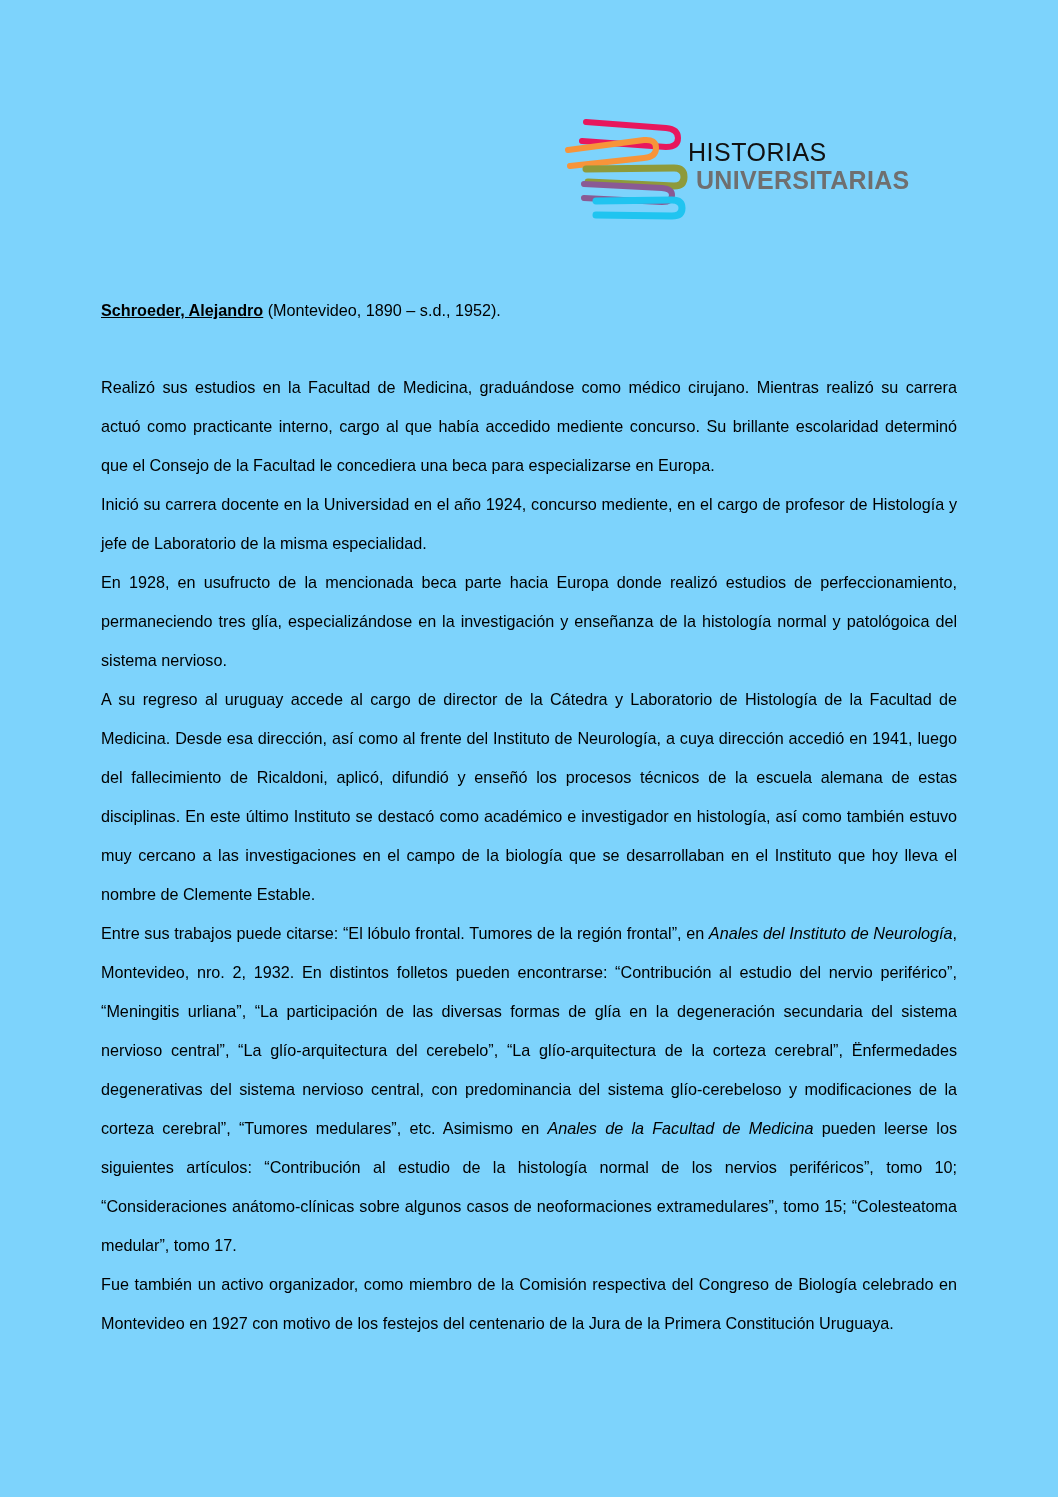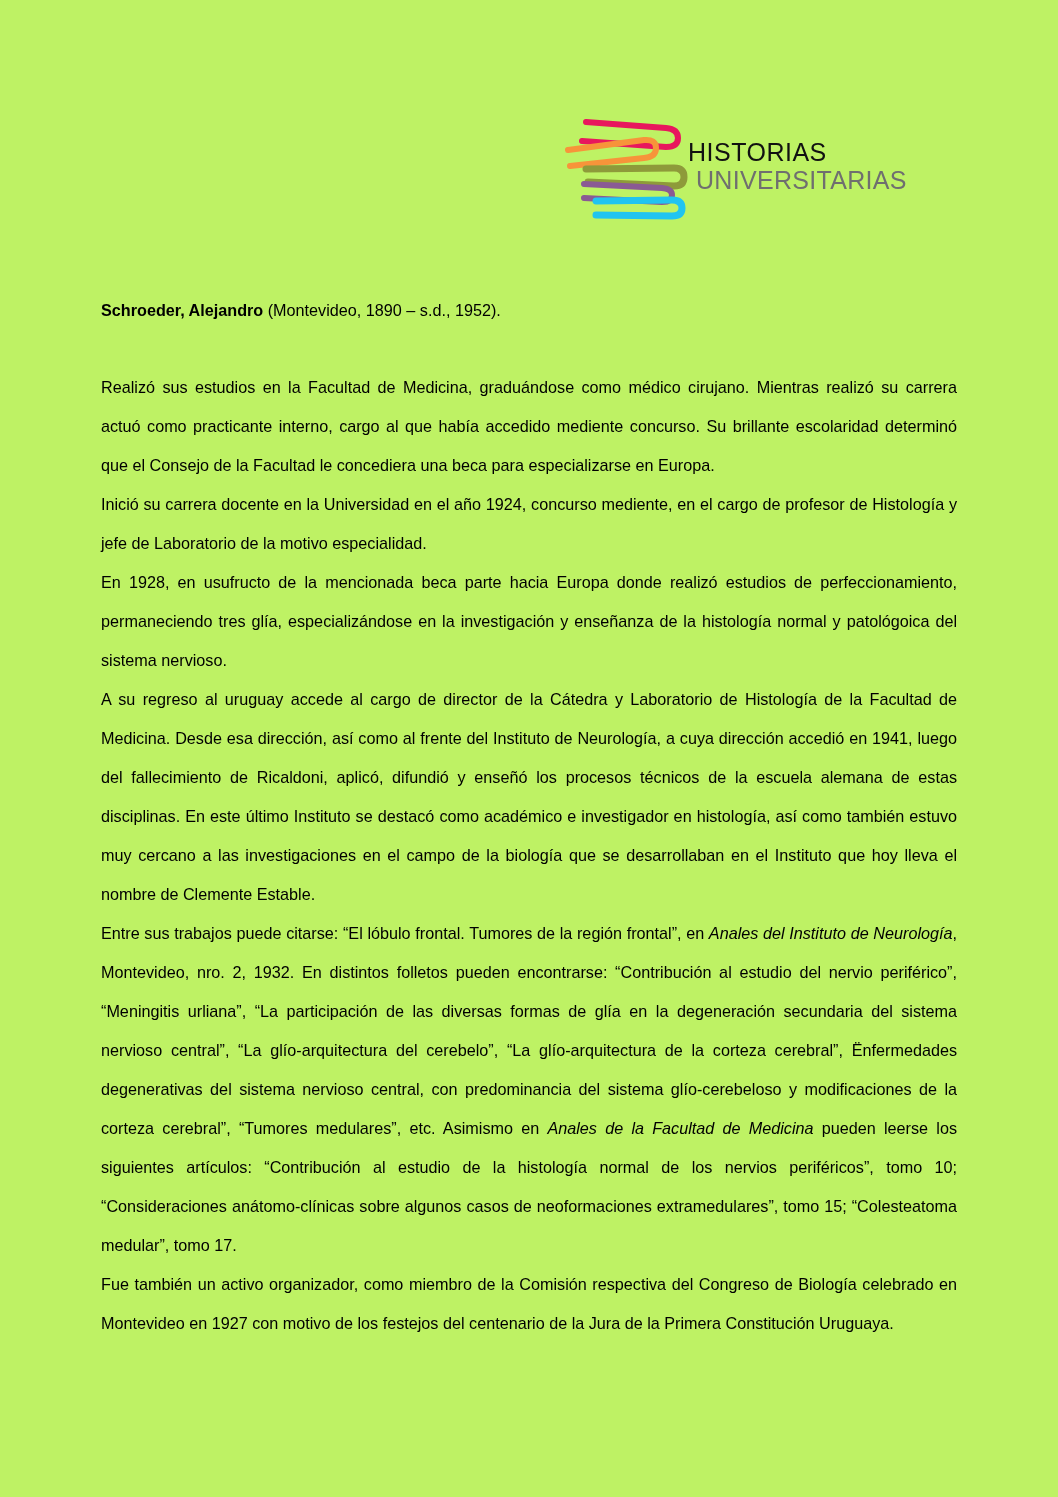"HISTORIAS" .page { background: #bef264 -> #7dd3fc }
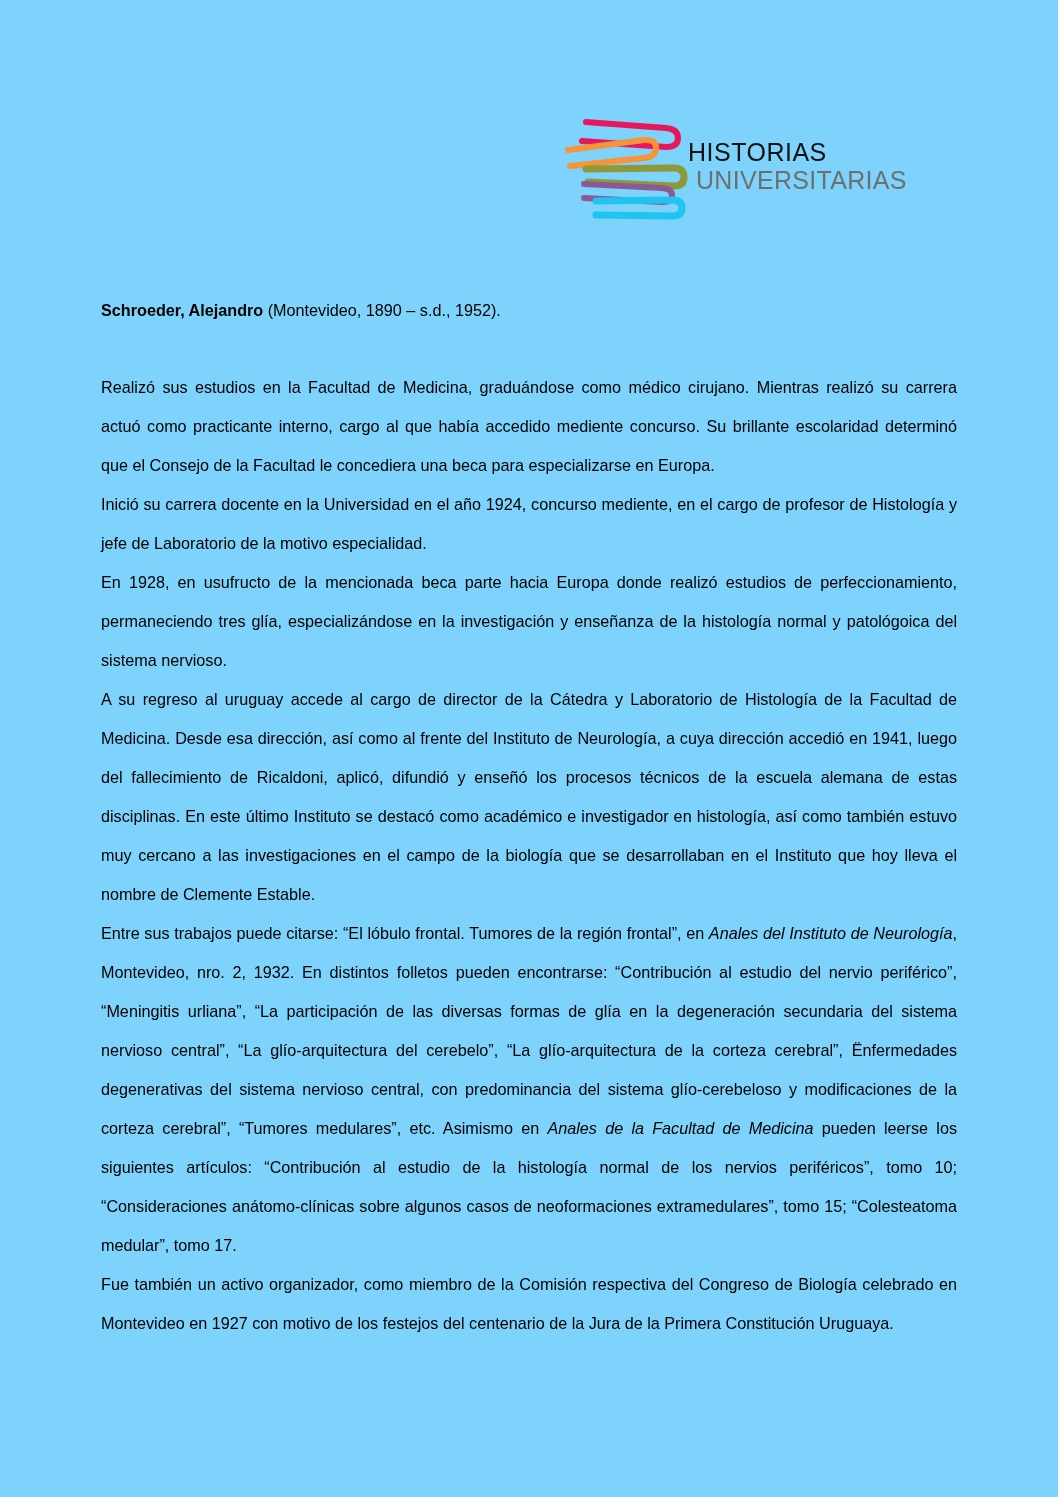"UNIVERSITARIAS" .logo-word2 { font-weight: normal -> bold }
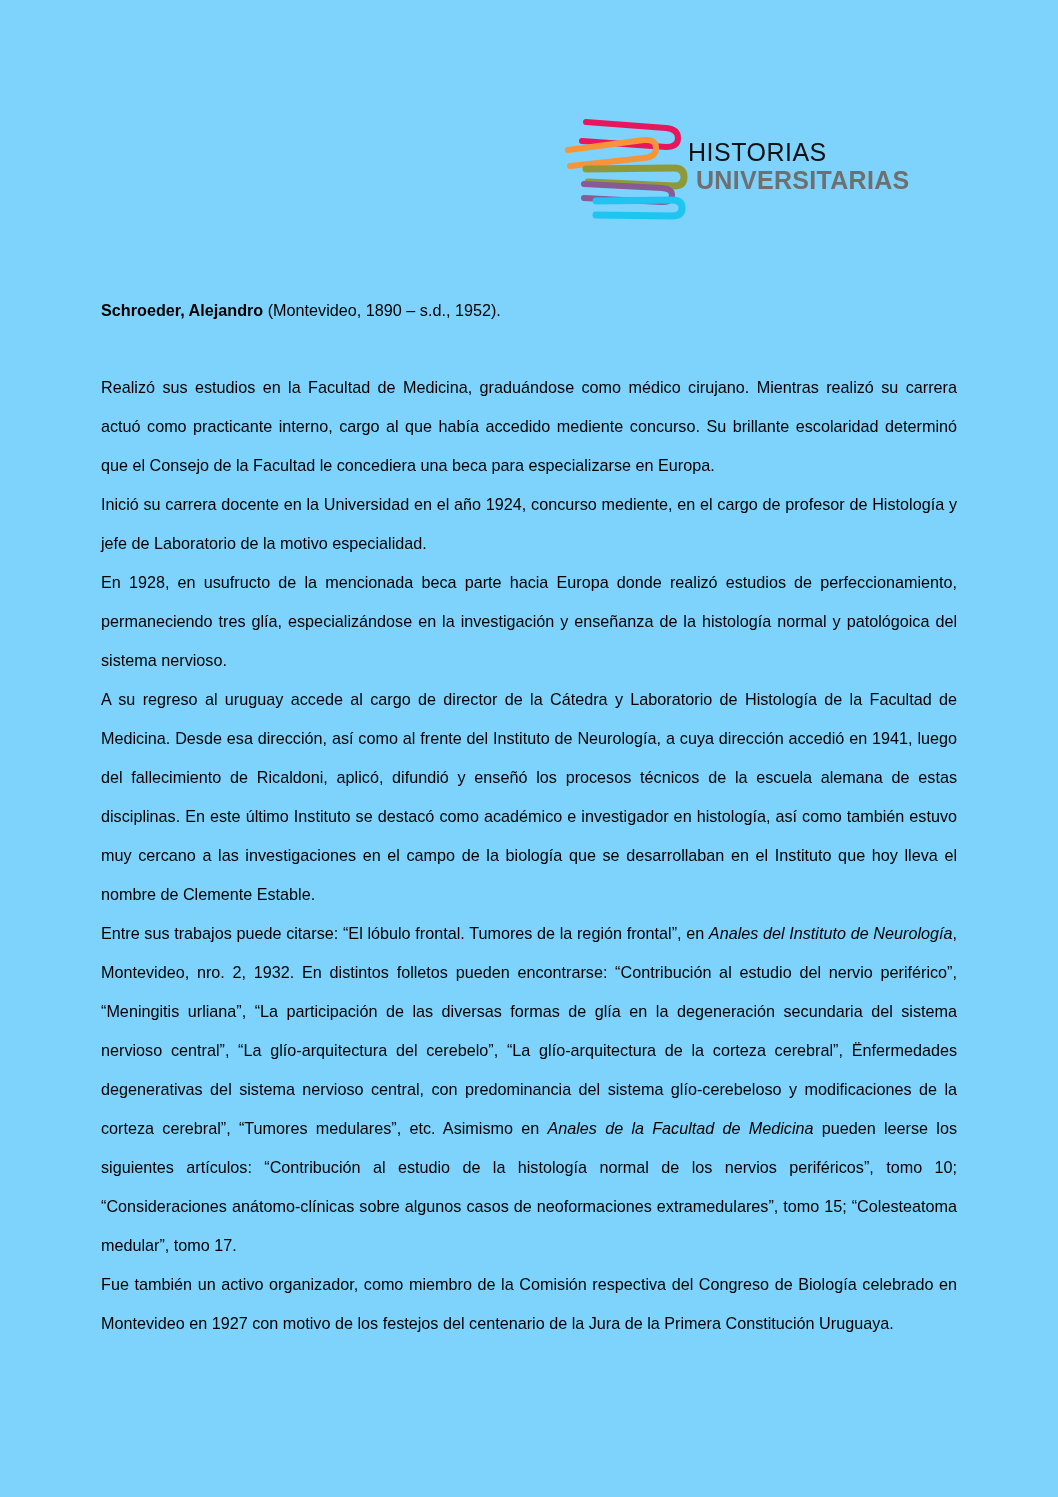"Schroeder, Alejandro" .heading .name { text-decoration: none -> underline }
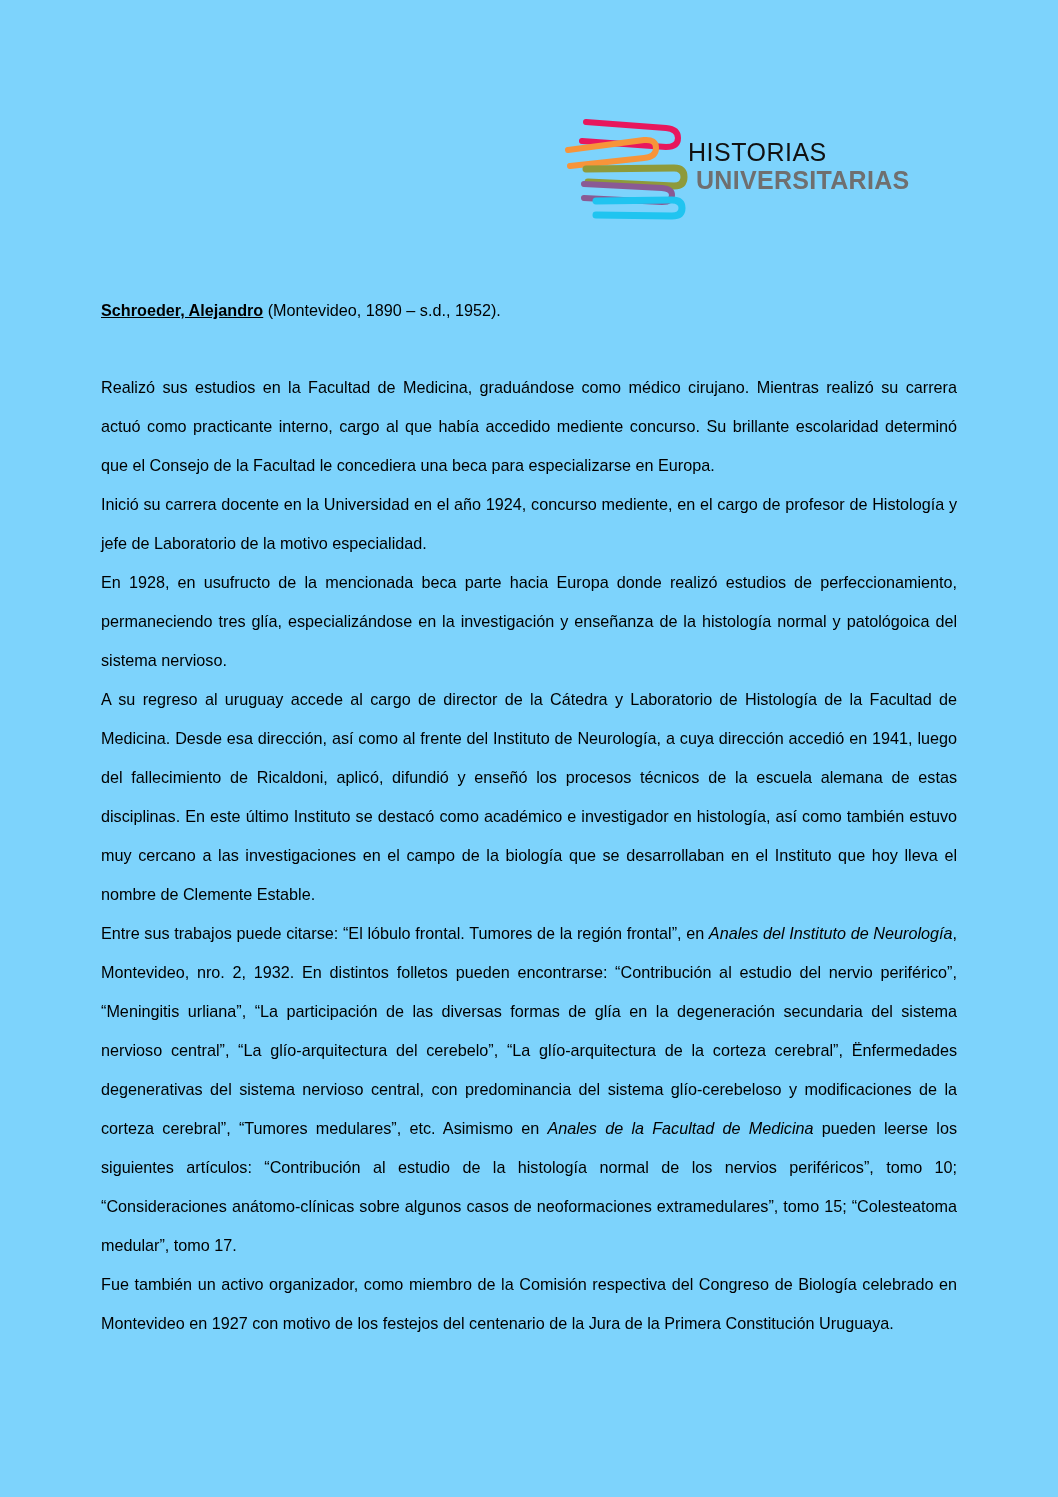"Inició su carrera docente en" p { text: motivo -> misma }
